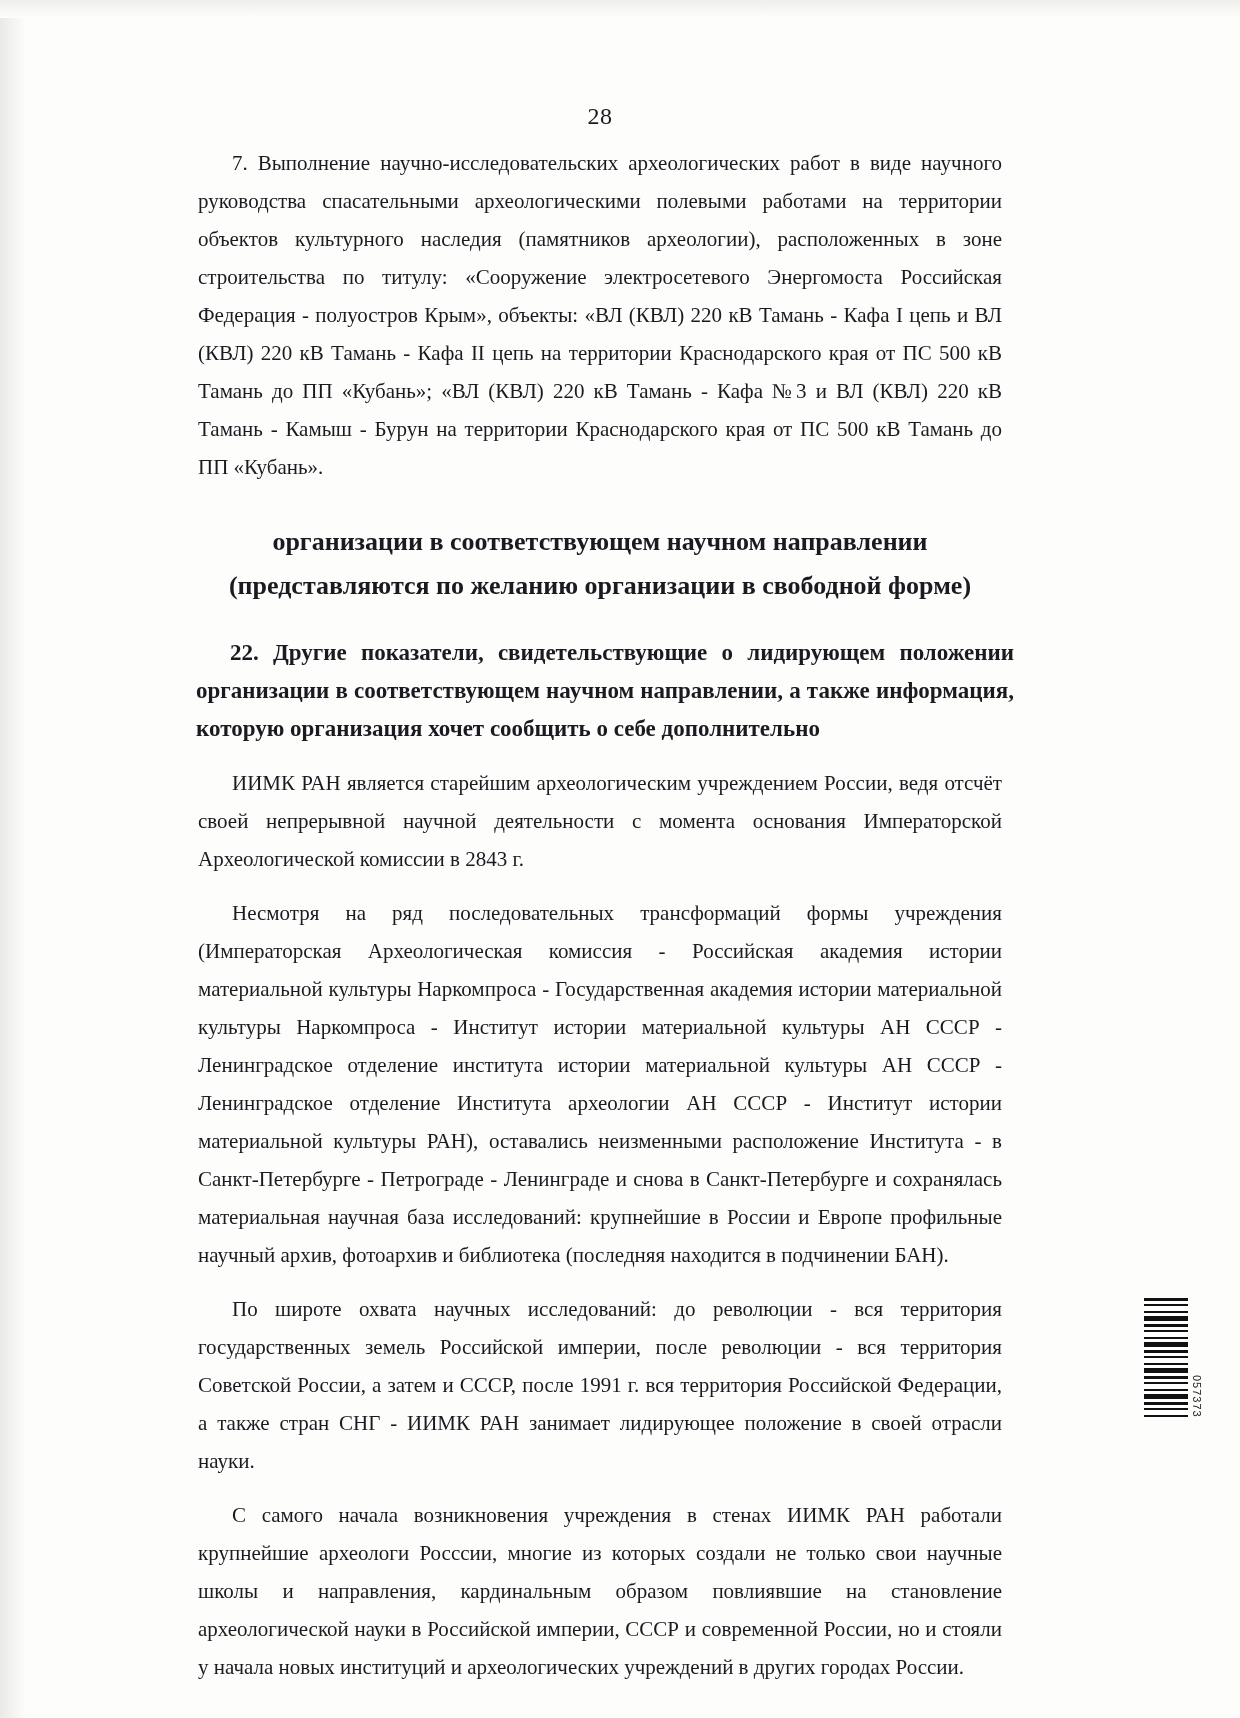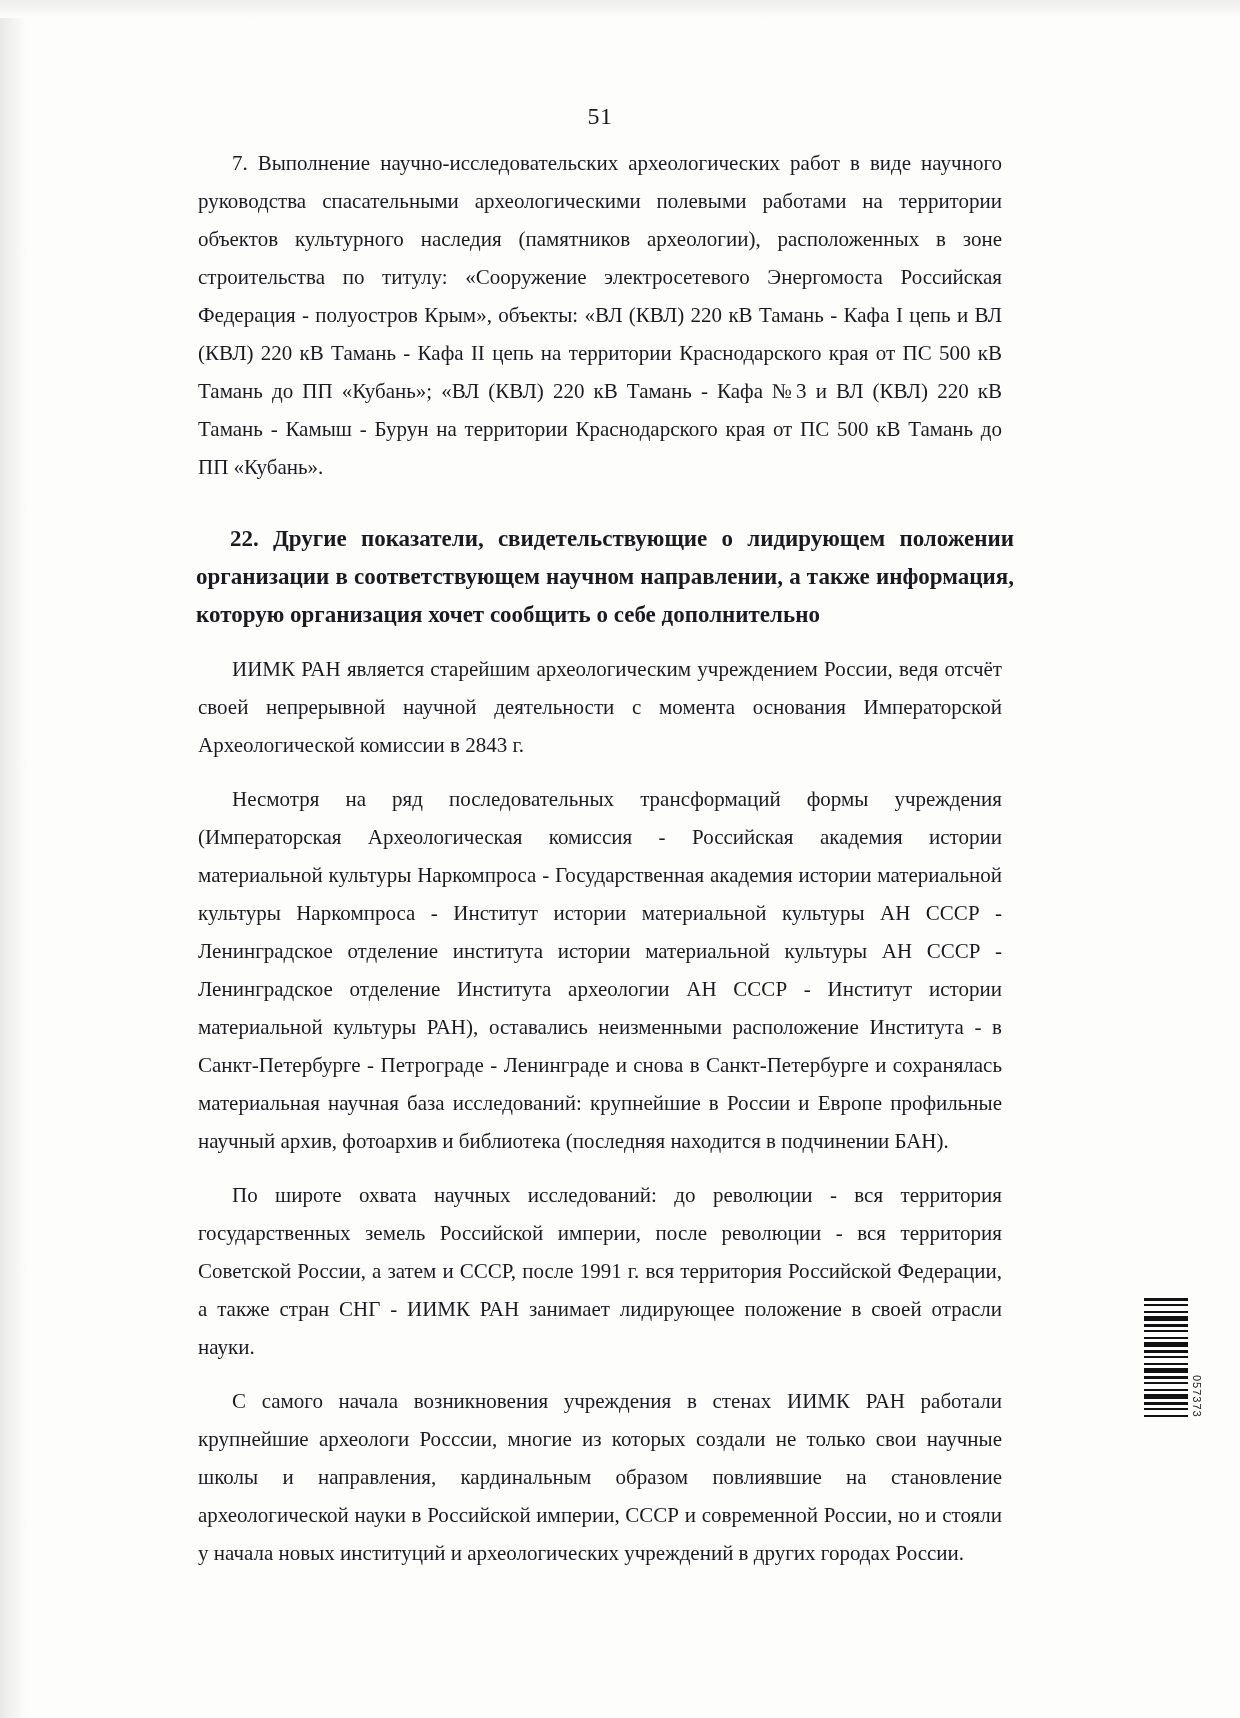"51" div.page-number { text: 51 -> 28 }
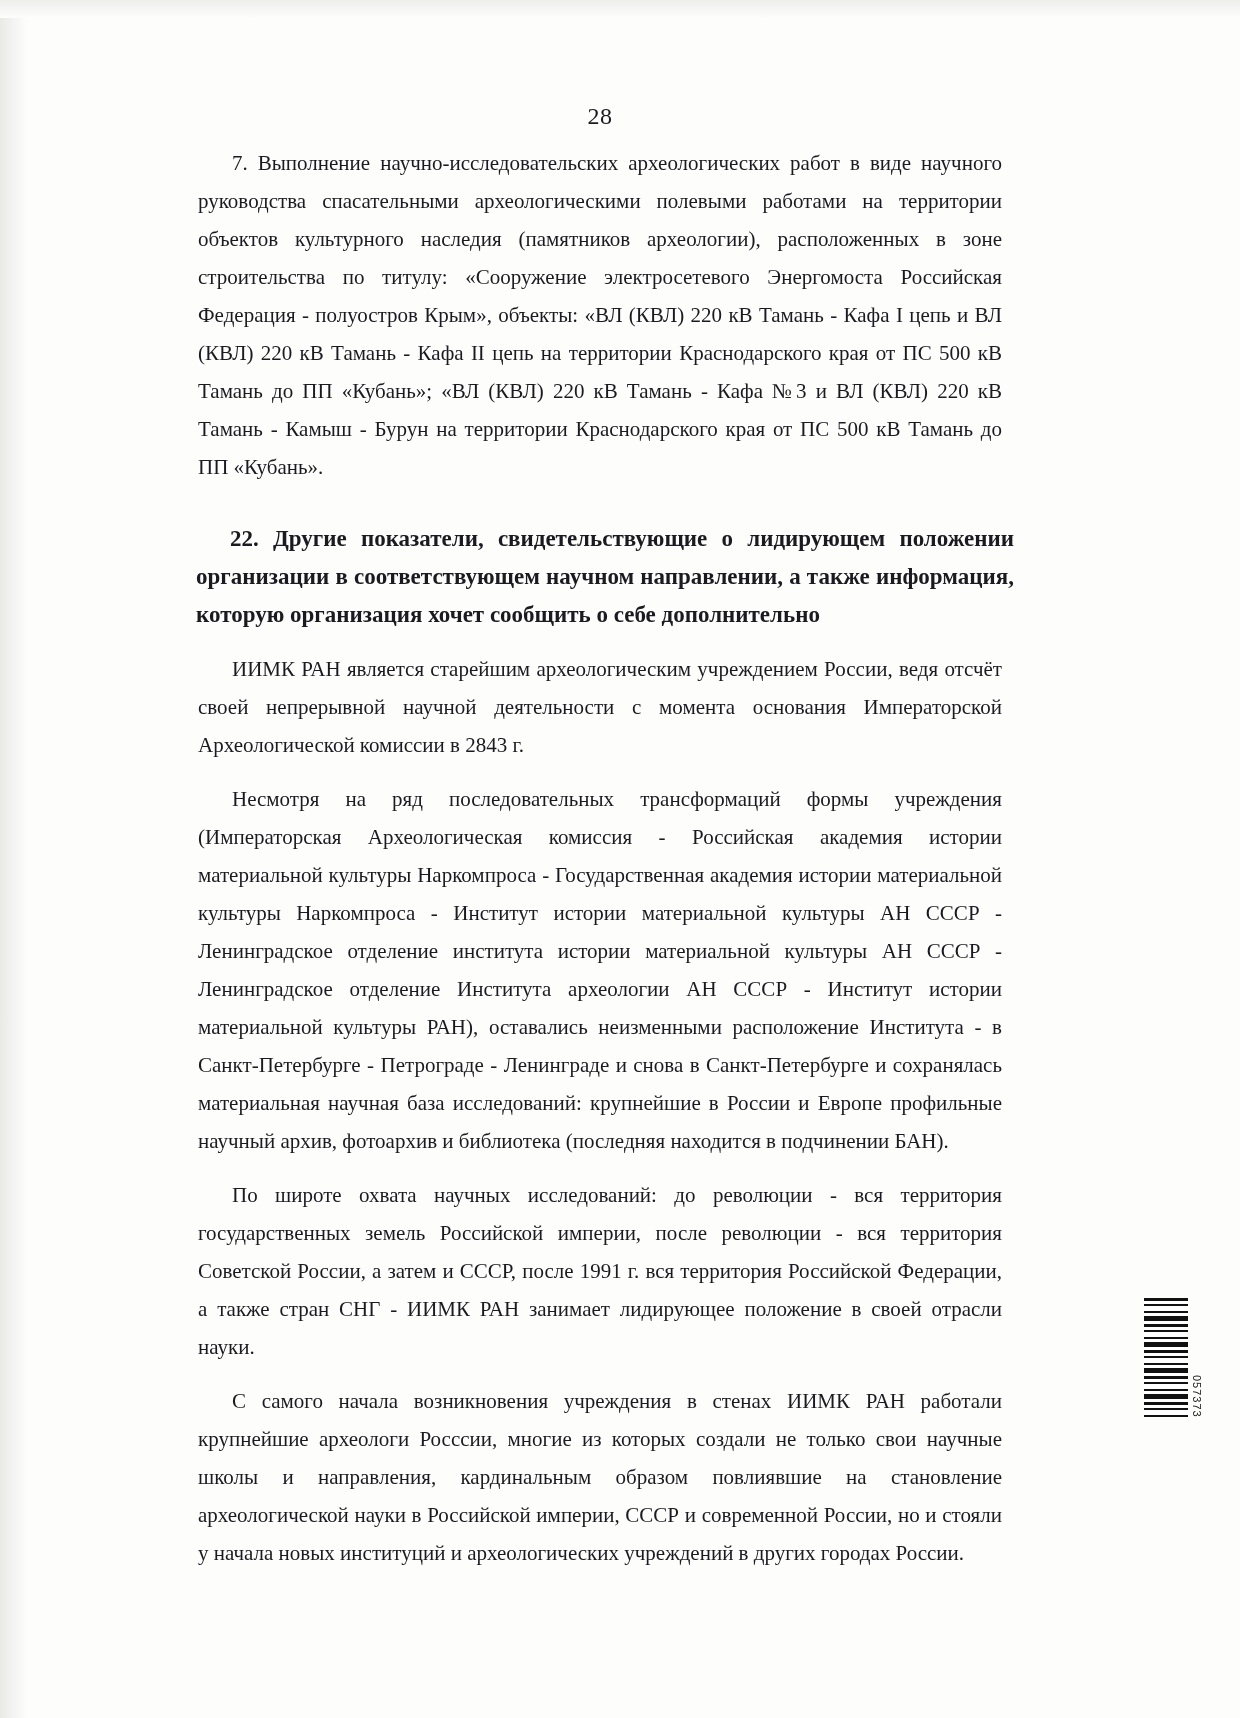"организации в соответствующем научном" div.heading { html: none -> <div>организации в соответствующем научном направлении</div> }
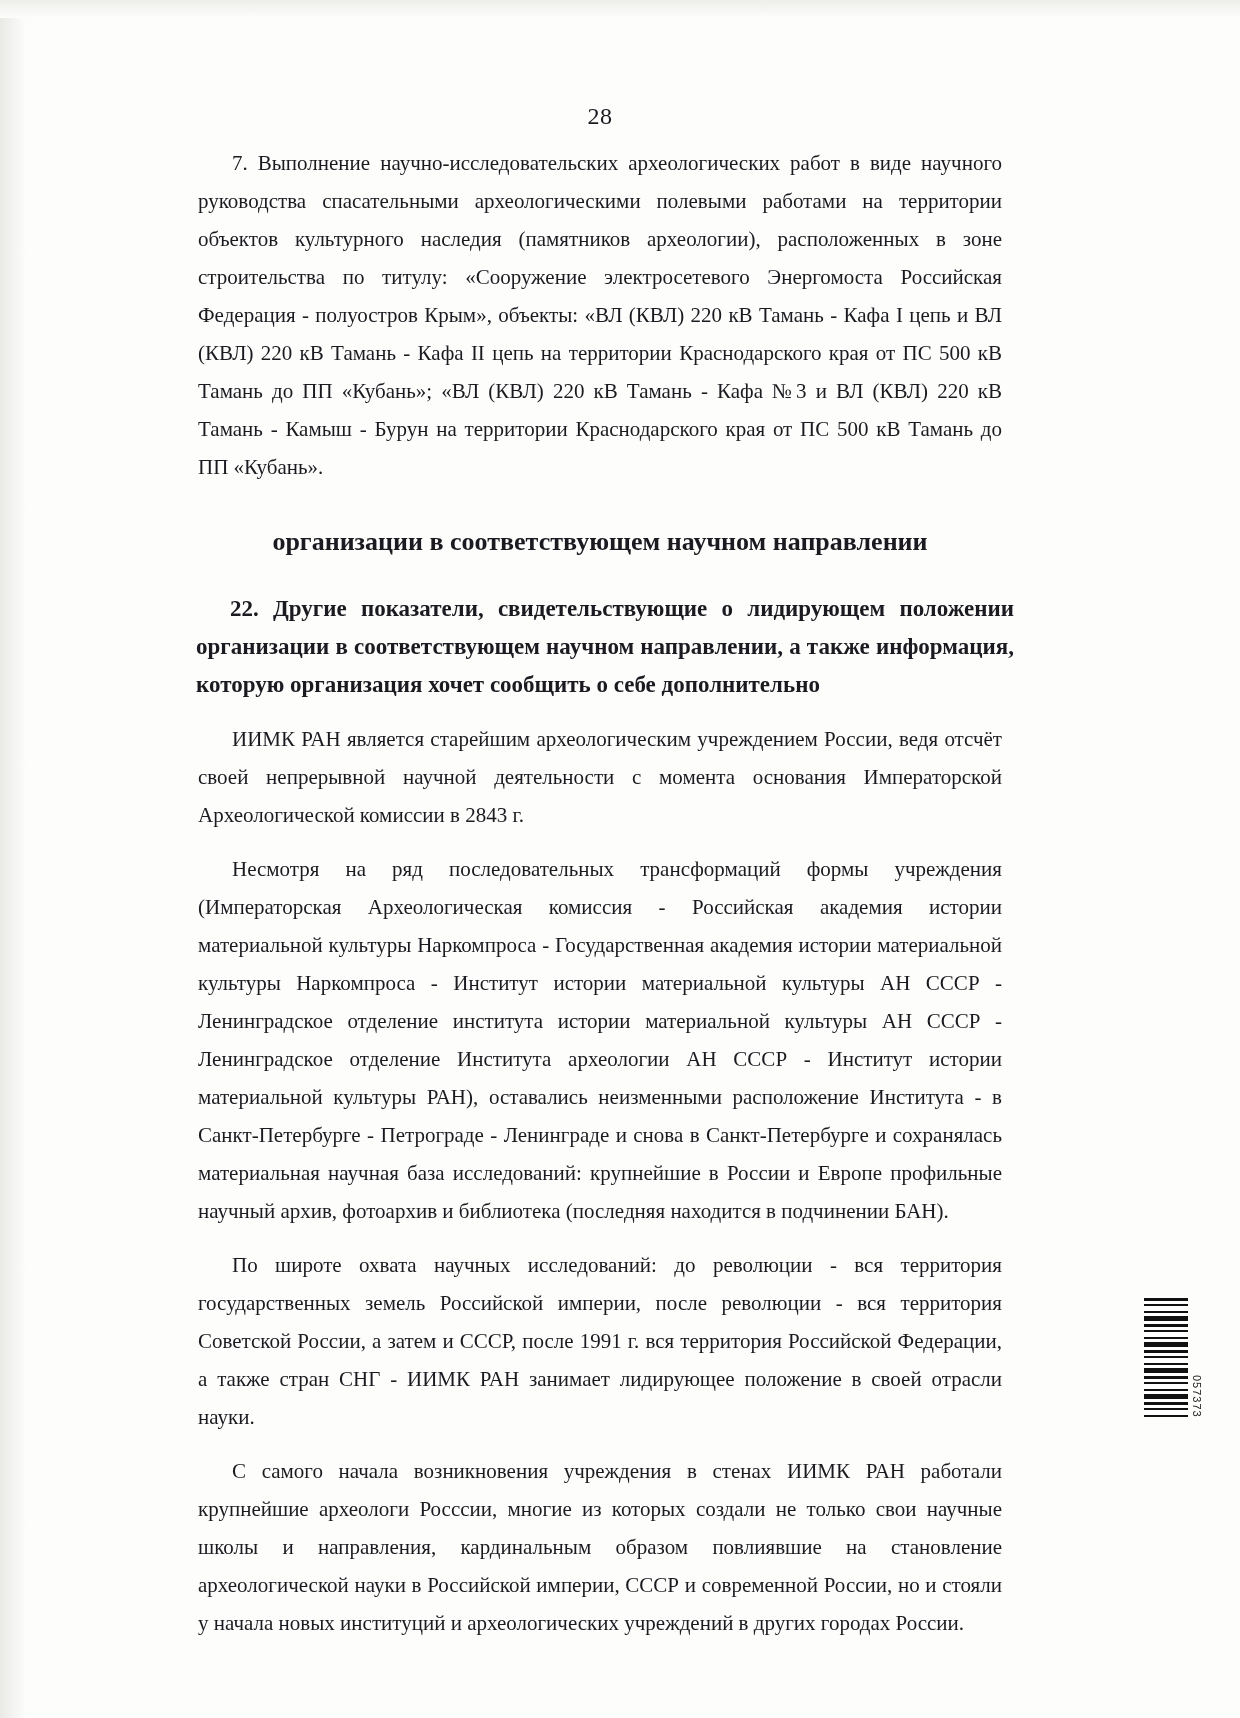"(представляются по желанию организации в" div.heading { html: none -> <div>(представляются по желанию организации в свободной форме)</div> }
